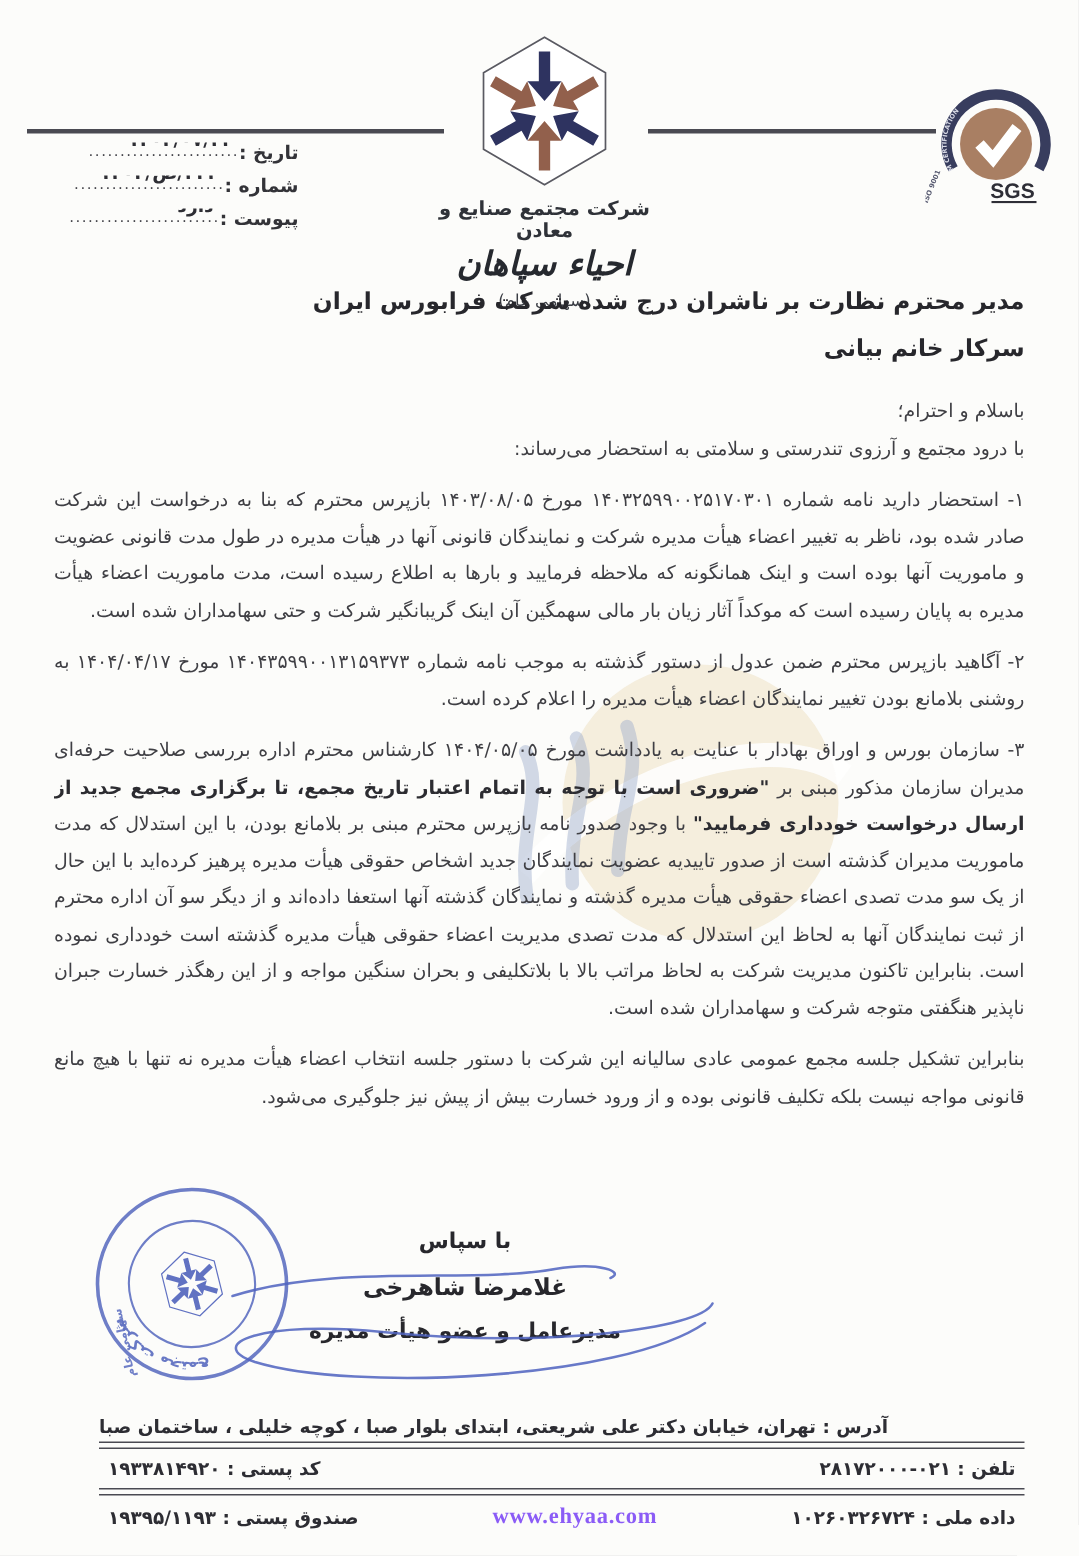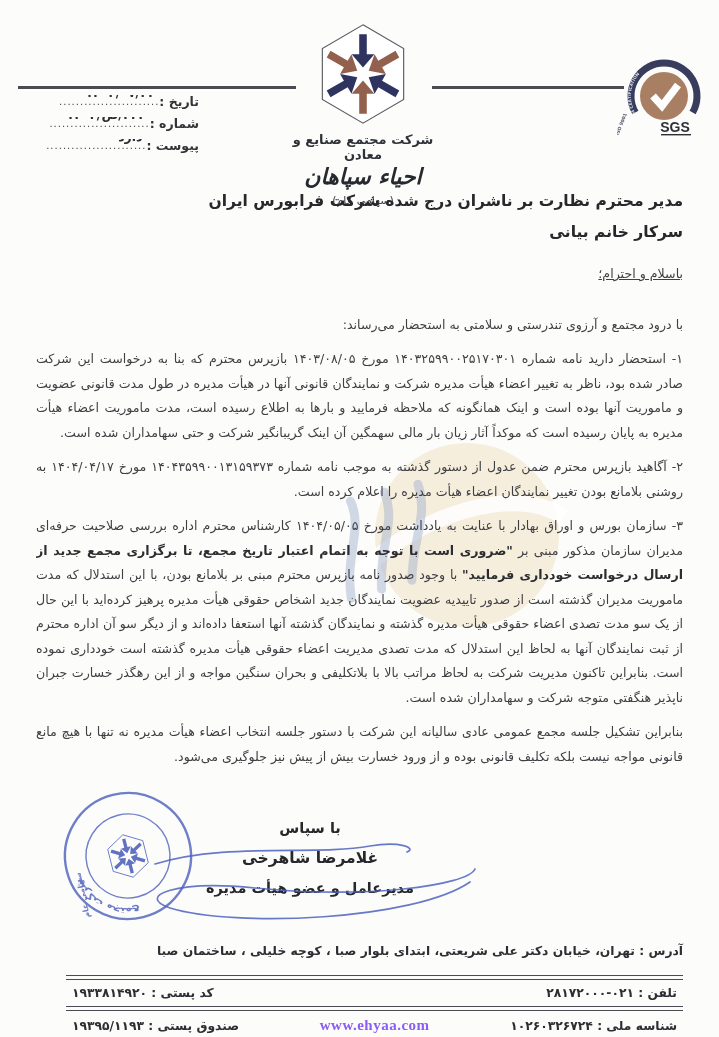"باسلام و احترام؛" .salutation { margin-bottom: 26px -> 0; text-decoration: underline -> none }
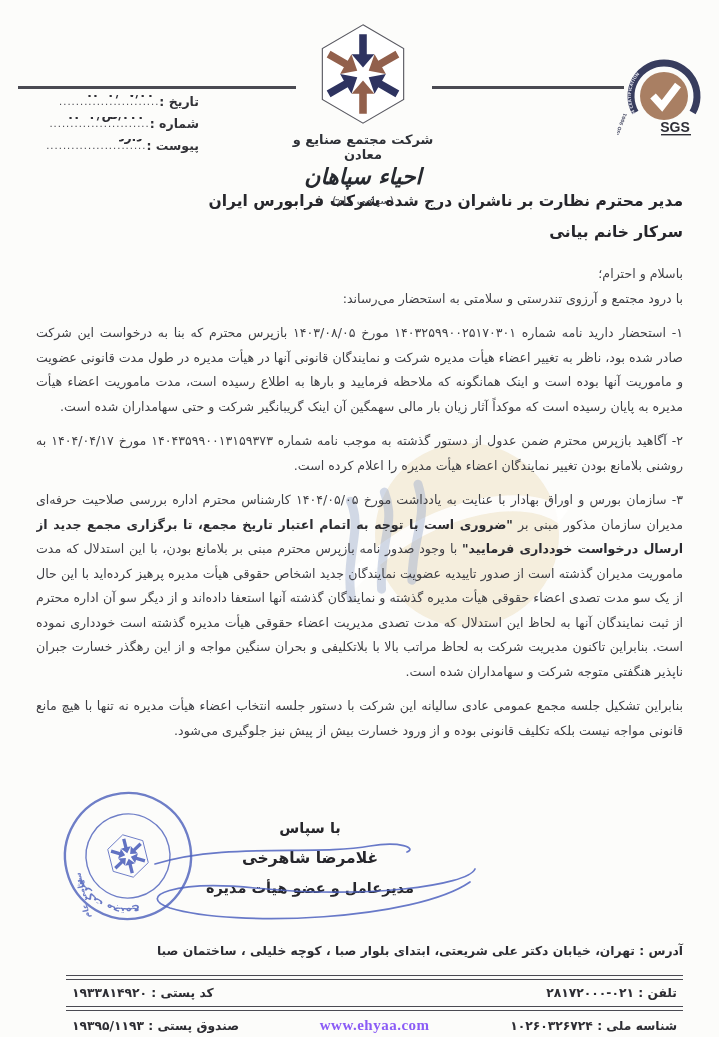"آدرس : تهران، خیابان دکتر" .footer .address { margin-bottom: 17px -> 3px; text-align: right -> left }
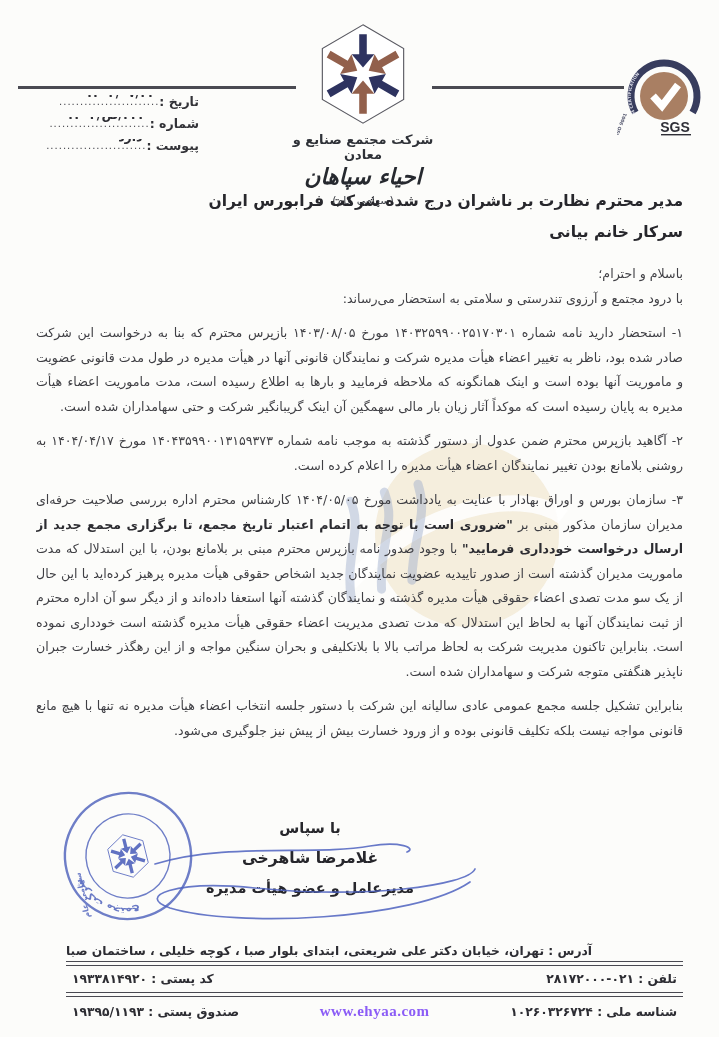"شناسه ملی :" span { text: شناسه -> داده }
